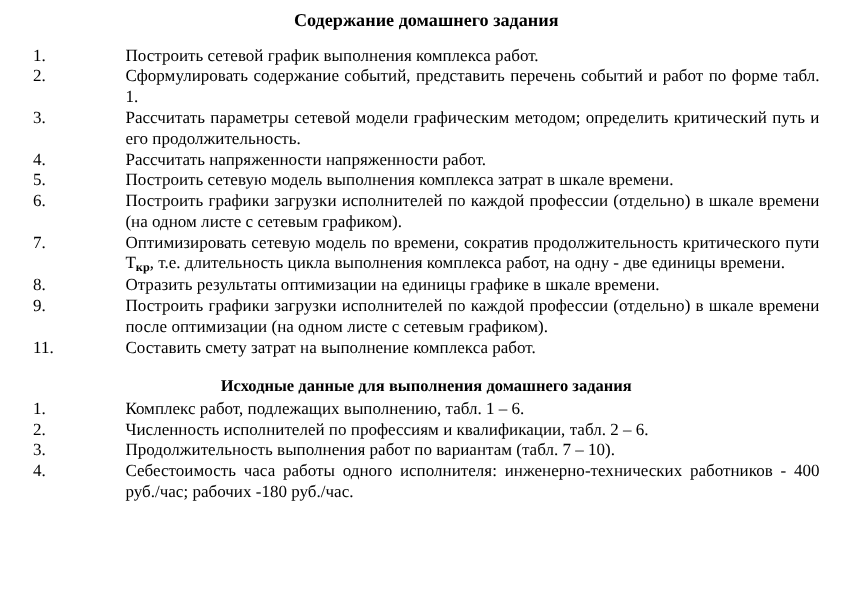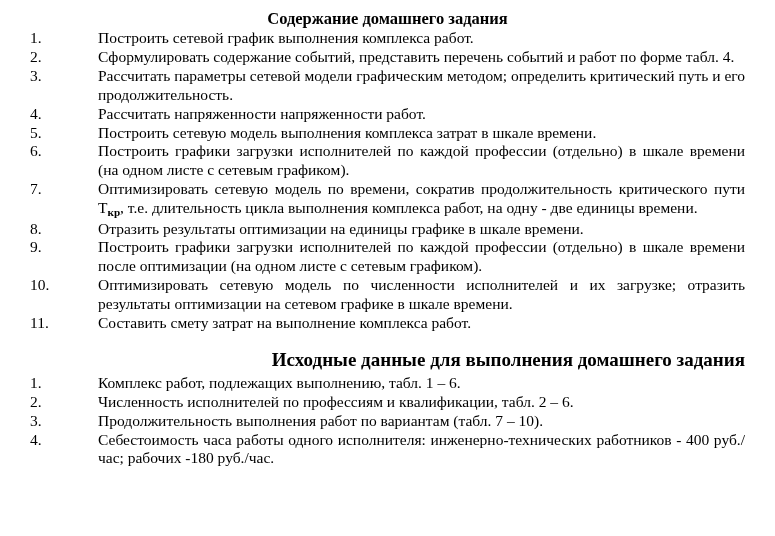"Содержание домашнего задания" .doc-title { margin: 4px 0 0 0 -> 4px 0 13px 0 }
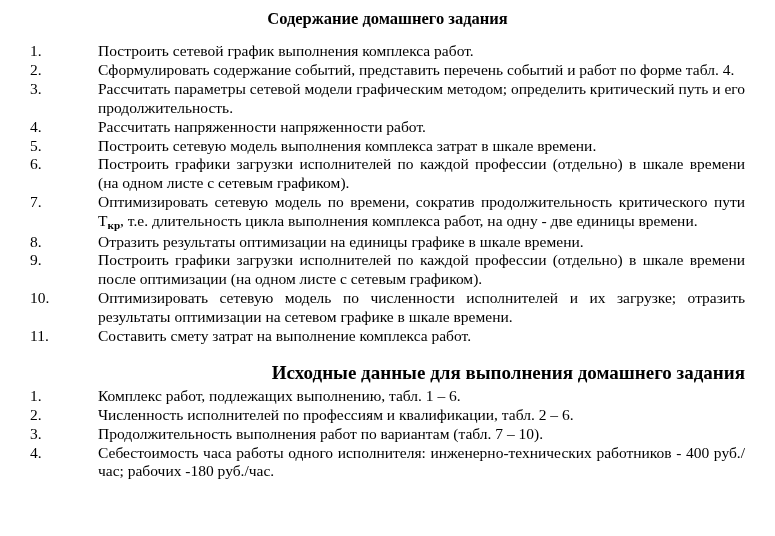"Построить сетевой график выполнения" .item .txt { margin-left: none -> 16px }
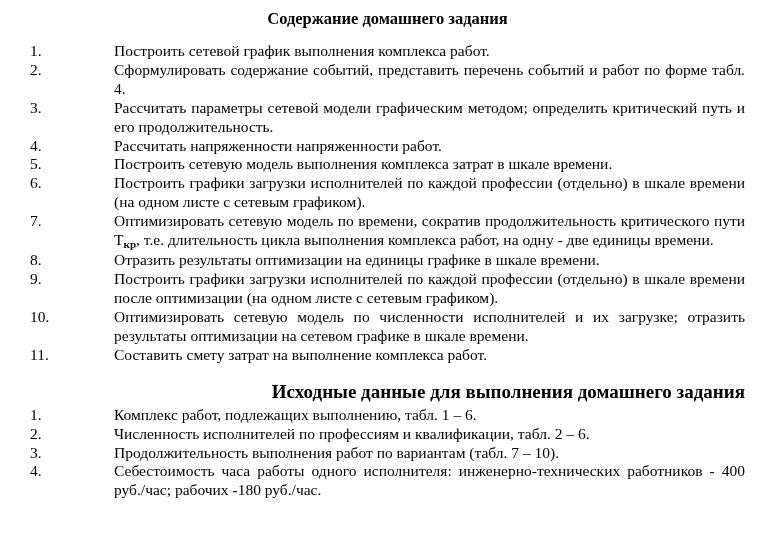"Сформулировать содержание событий," span.txt { text: 4 -> 1 }
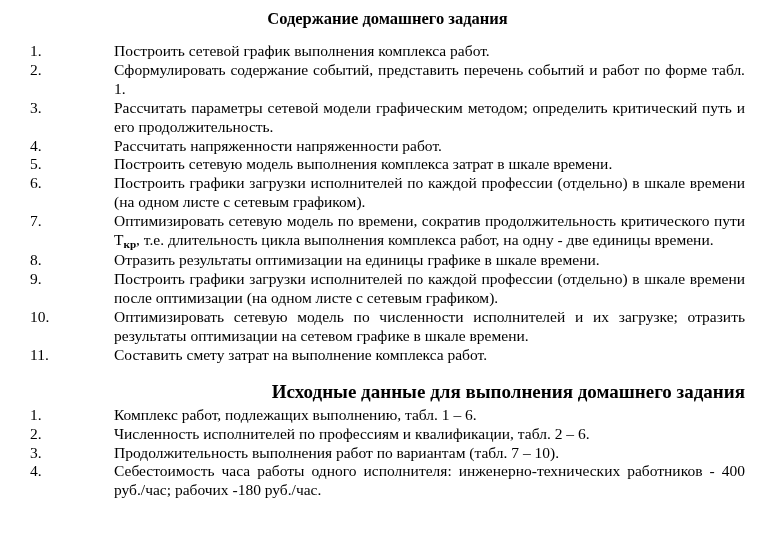"10." div.item { html: <div> <span>10.</span> <span>Оптимизировать сетевую модель по численности исполнителей и их загрузке; отразить результаты оптимизации на сетевом графике в шкале времени.</span> </div> -> none }
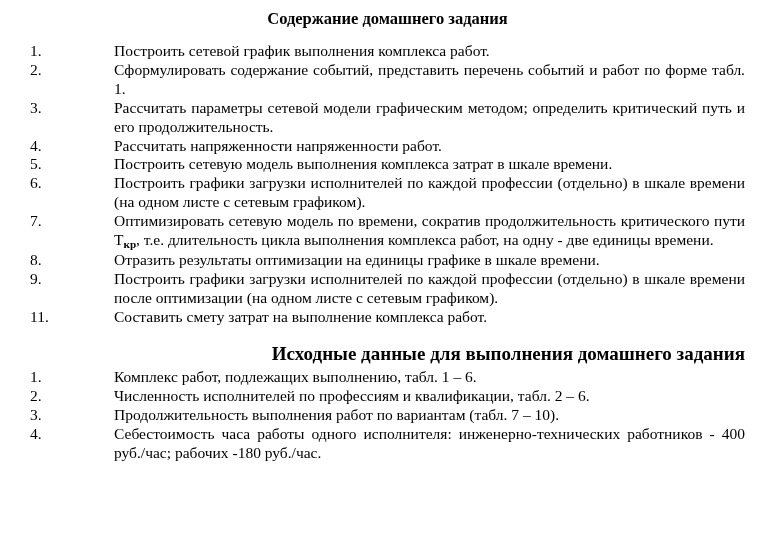"Исходные данные для выполнения домашнего" .section-title { font-size: 19px -> 15px; text-align: right -> center }
